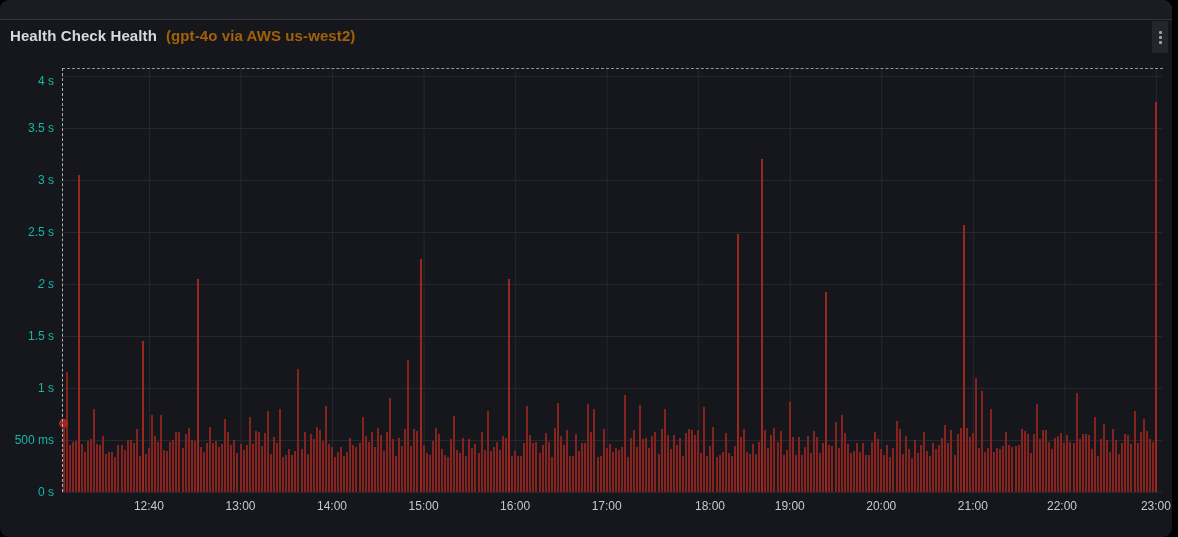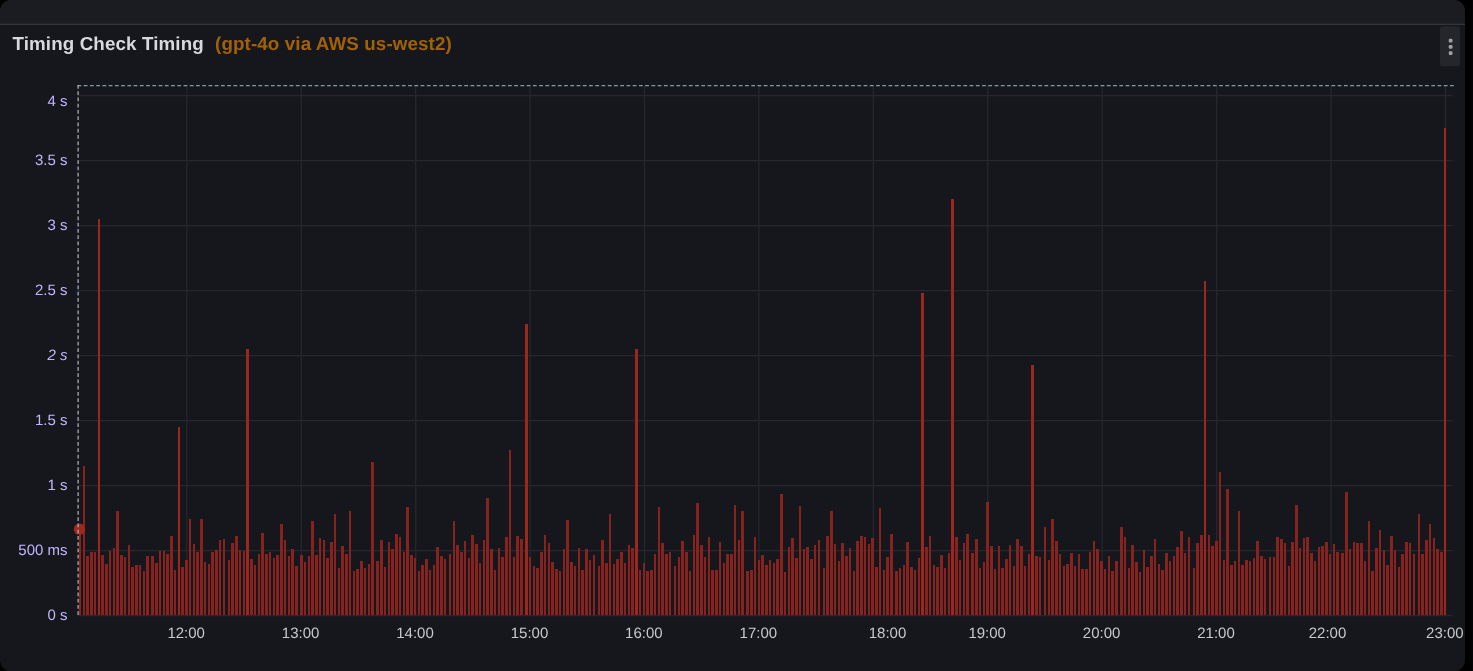"Timing Check Timing" span { text: Timing Check Timing -> Health Check Health }
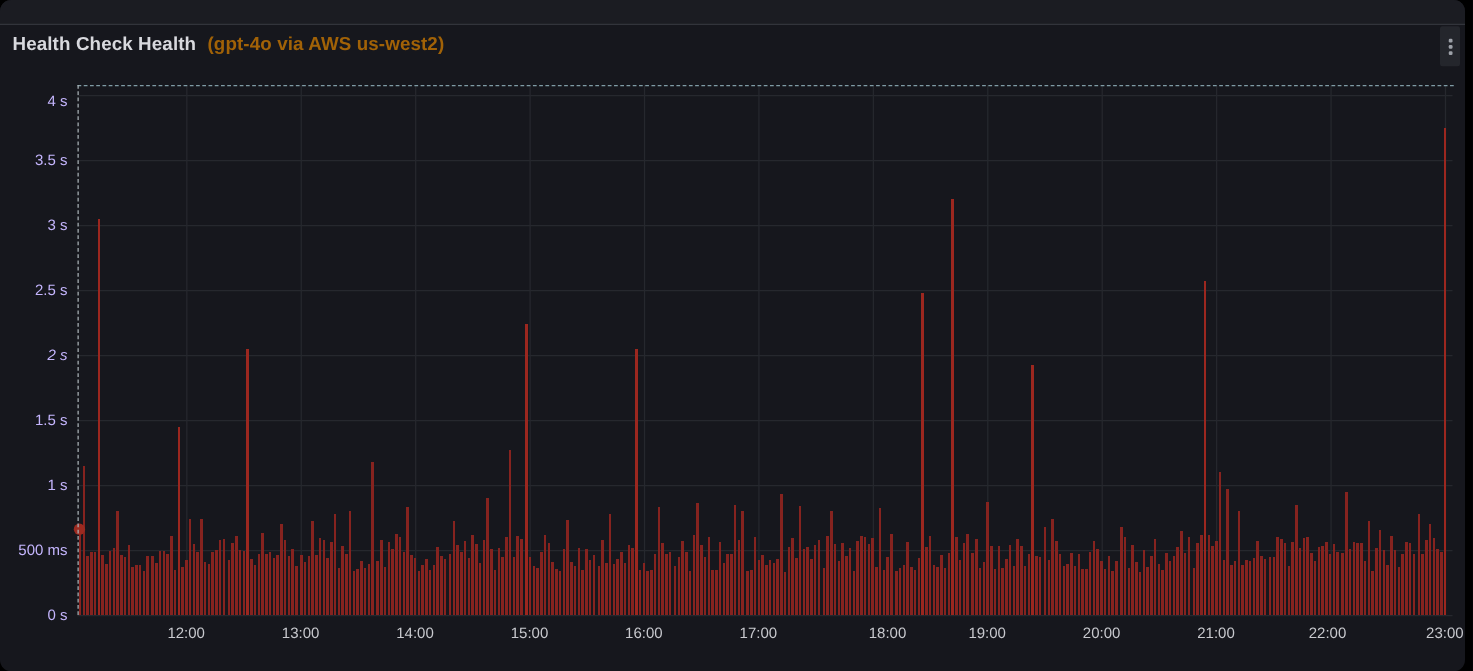"4 s" .ylab { color: #c4b5fd -> #14b8a6 }
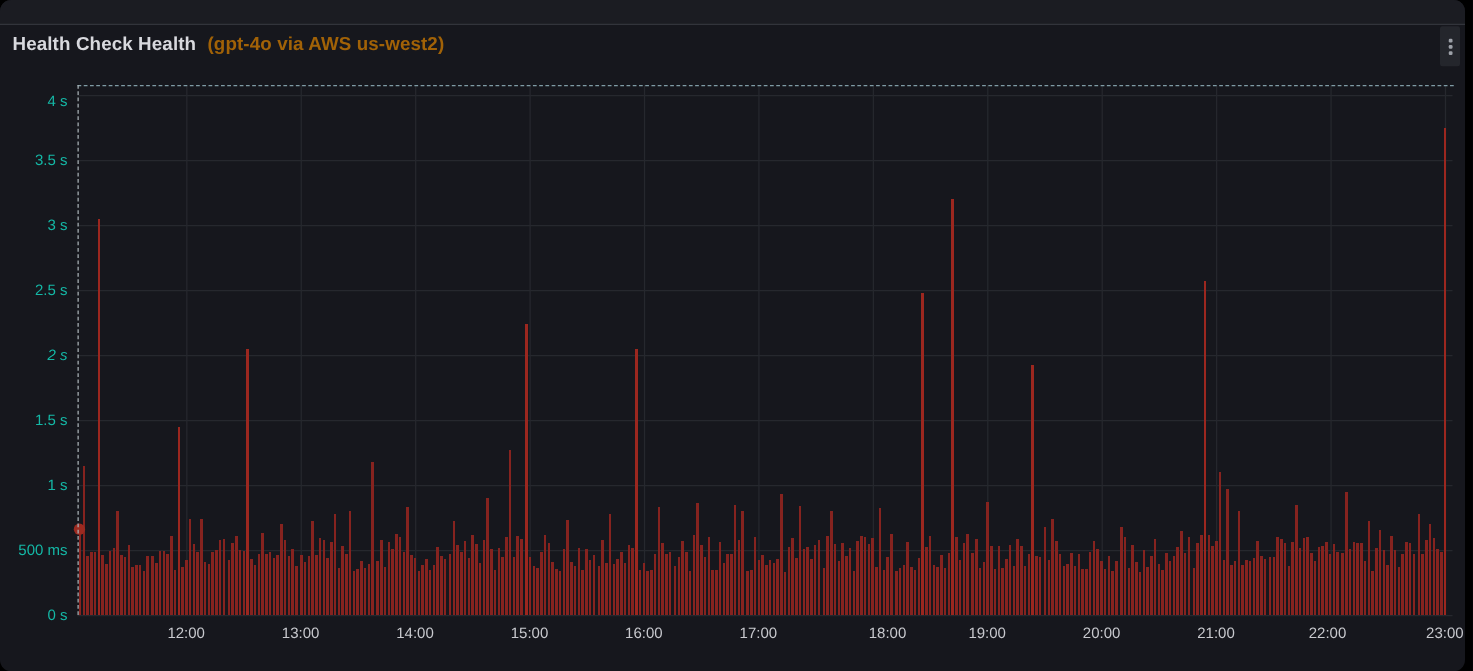"12:00" div.xlab { text: 12:00 -> 12:40 }
